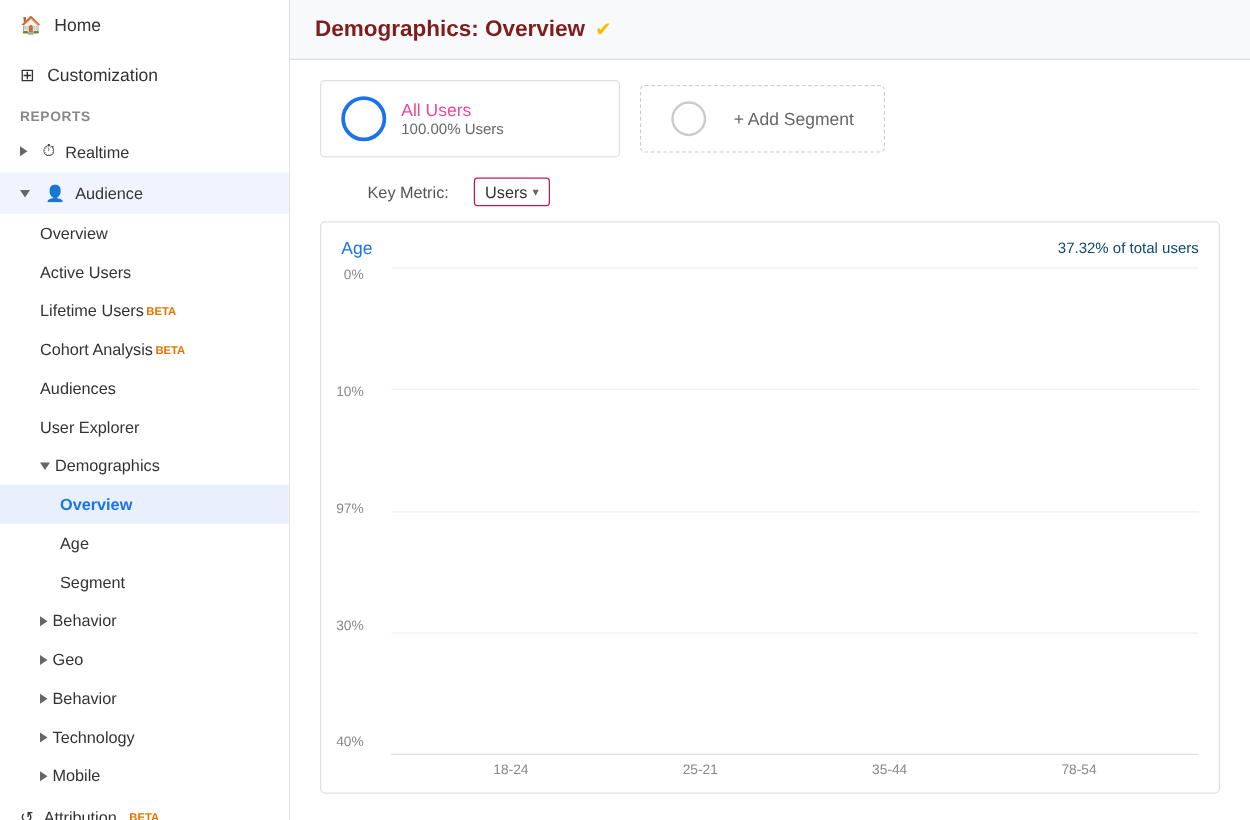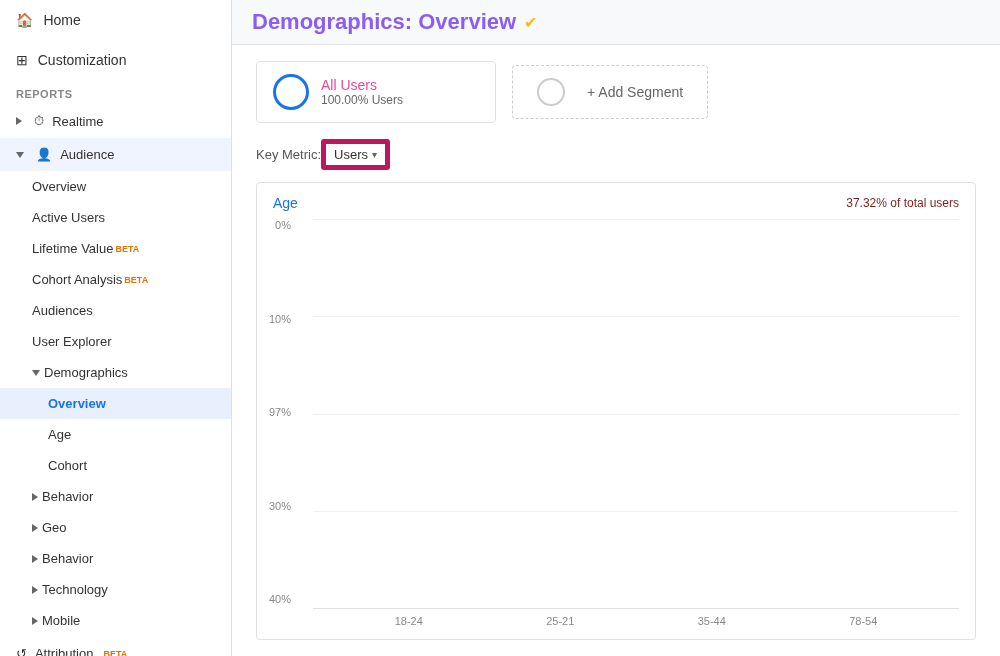"Demographics: Overview" .page-title { color: #8b5cf6 -> #7f1d1d; font-size: 22px -> 18px }
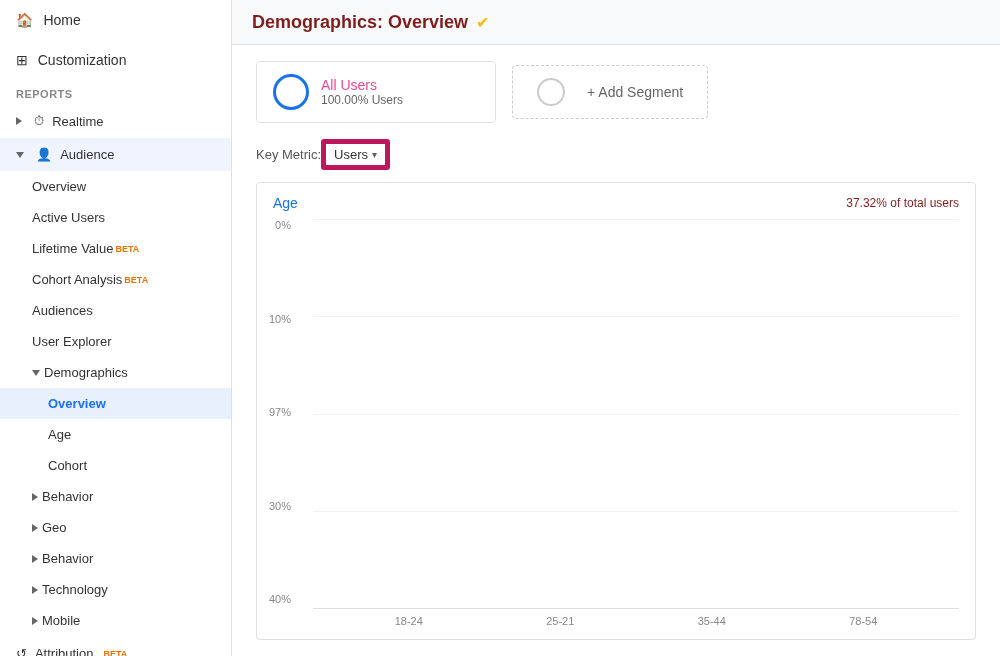"Key Metric:" .key-metric-row { gap: 0 -> 20px; margin-left: none -> 38px }
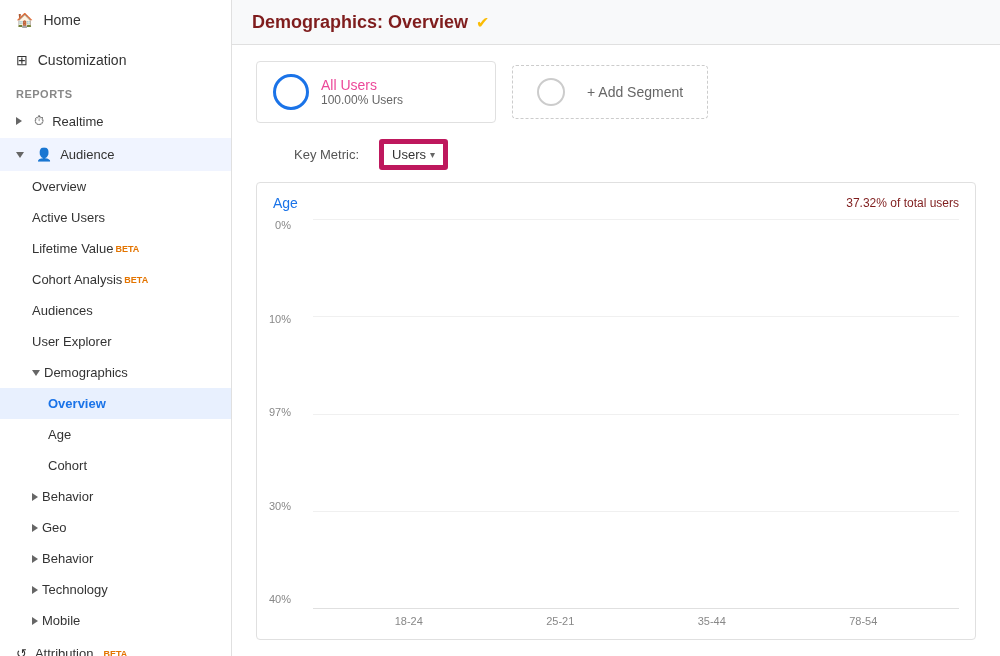"Users" .metric-dropdown { border: 5px solid #be185d -> 1px solid #be185d }
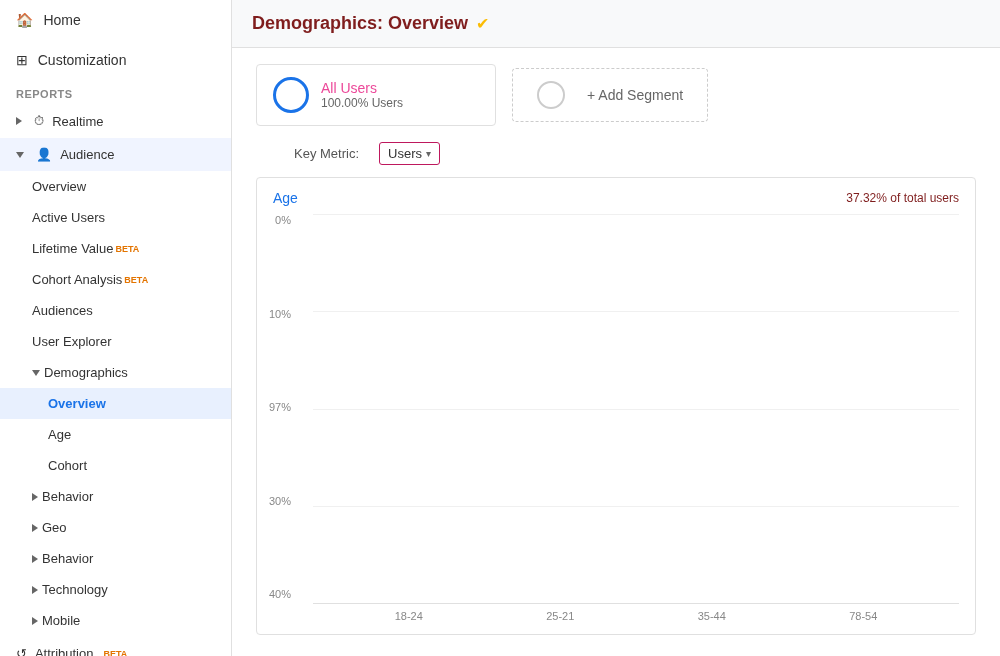"37.32% of total users" .chart-subtitle { color: #7f1d1d -> #0c4a6e }
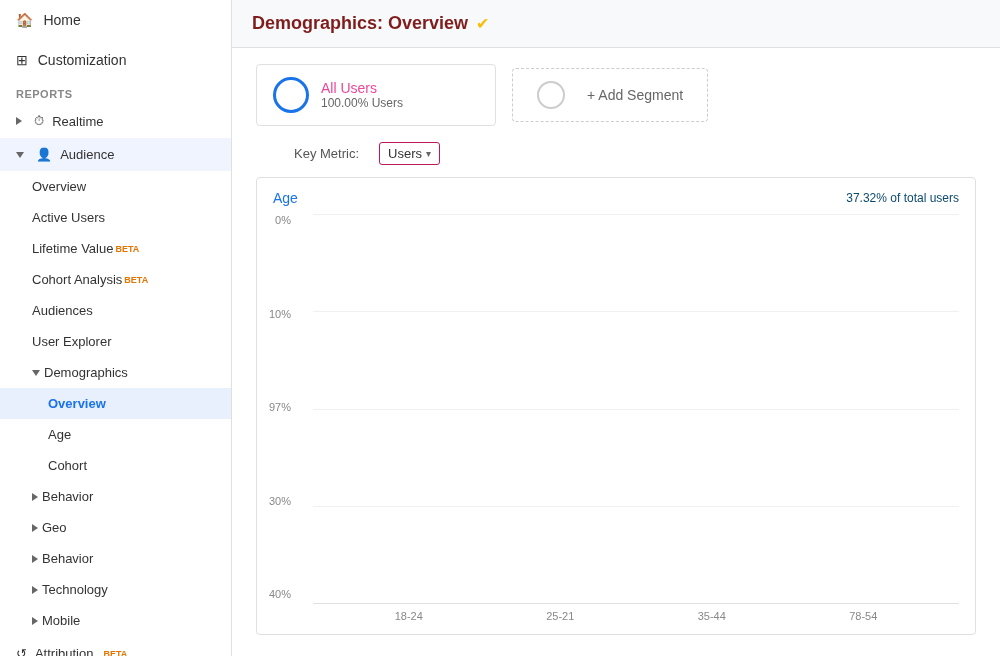"Lifetime Value" span { text: Value -> Users }
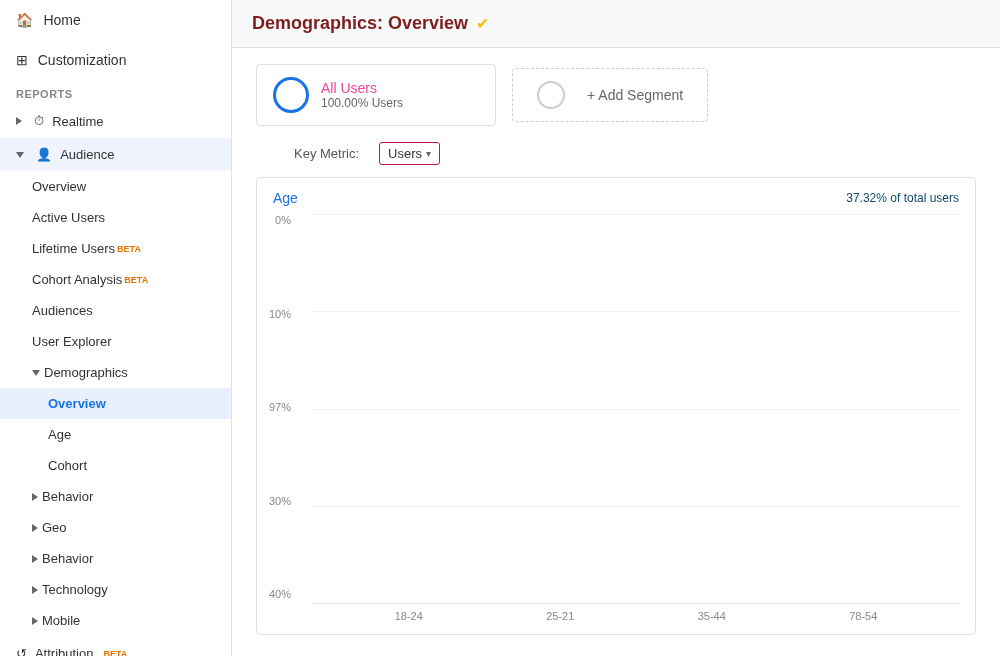"Cohort" span { text: Cohort -> Segment }
